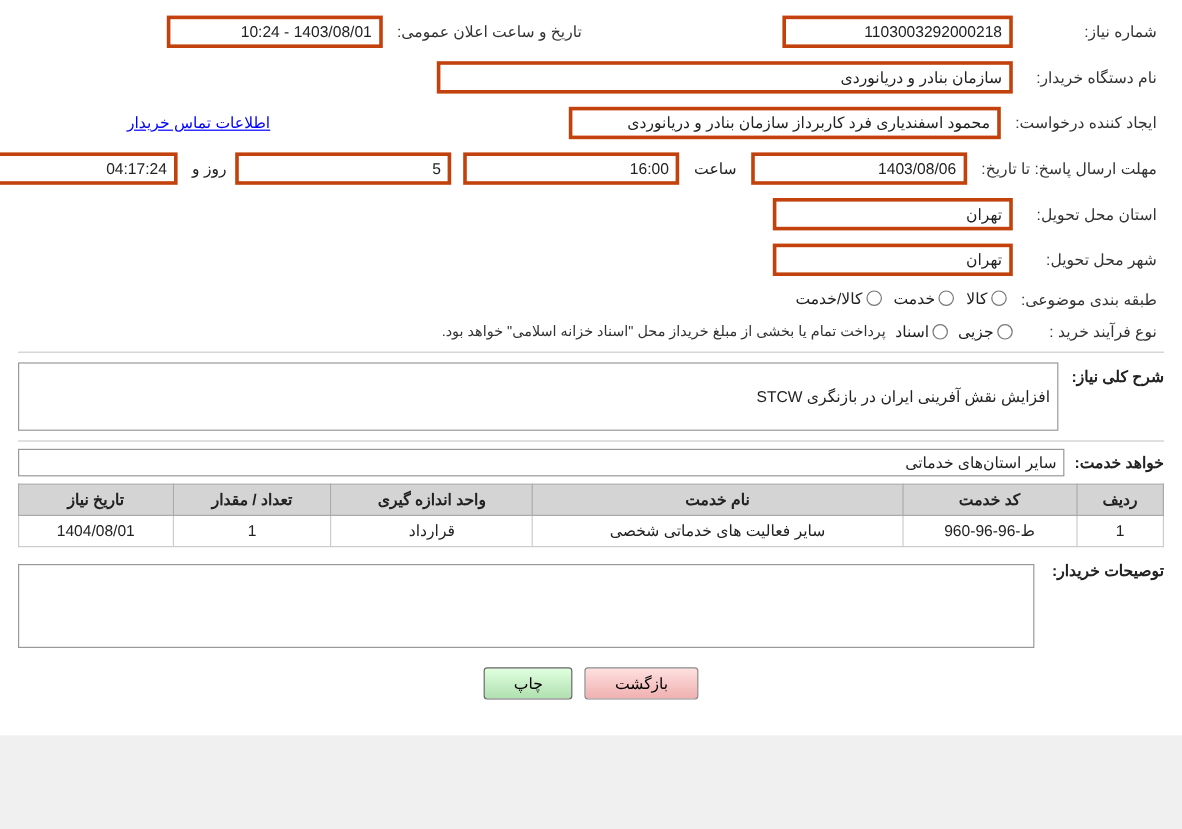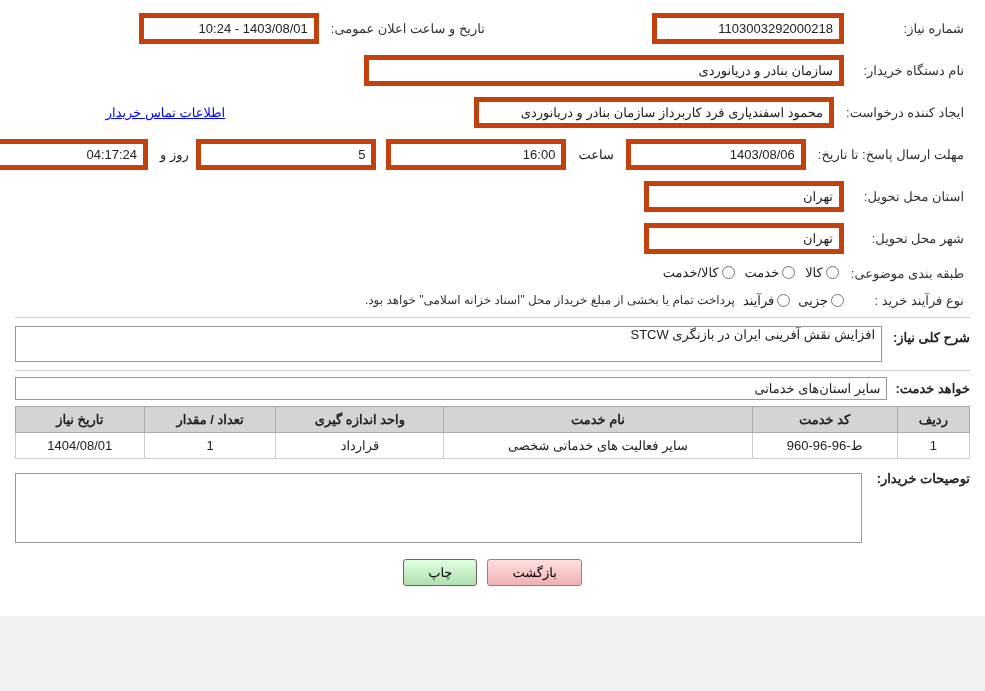"1403/08/01 - 10:24" .input-box { border: 5px solid #c2410c -> 3px solid #c2410c }
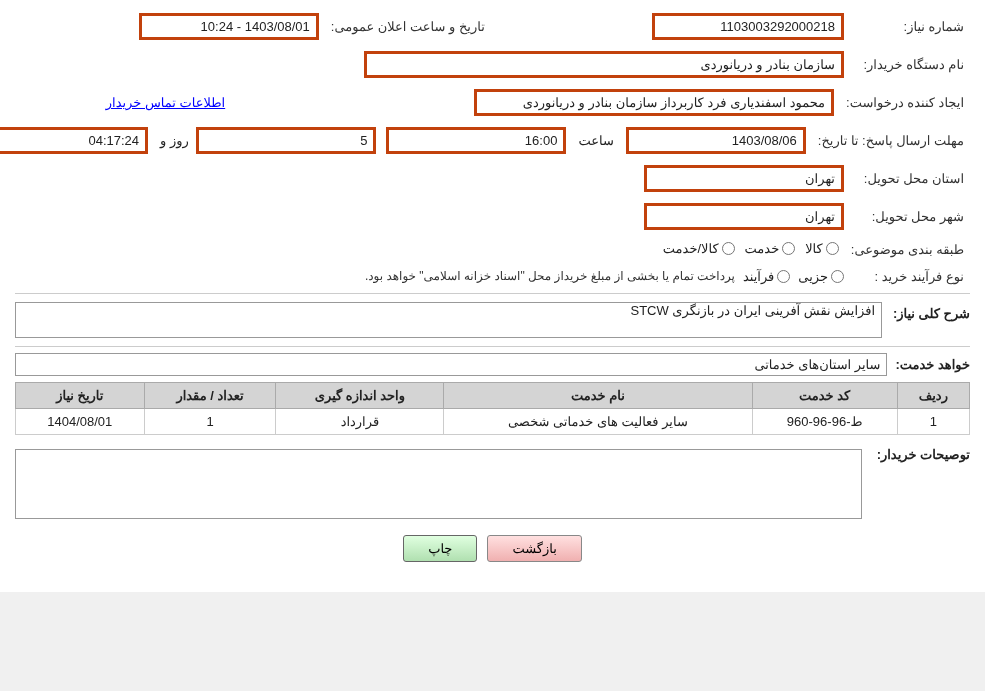"فرآیند" span { text: فرآیند -> اسناد }
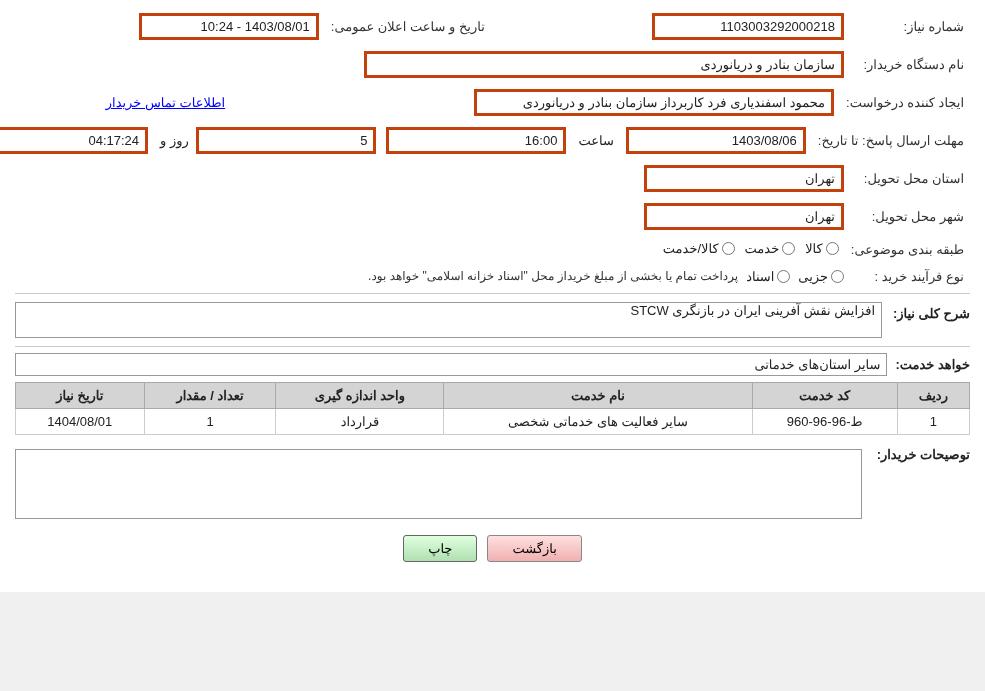"افزایش نقش آفرینی ایران در" .sharh-box { padding: 0 6px -> 20px 6px }
